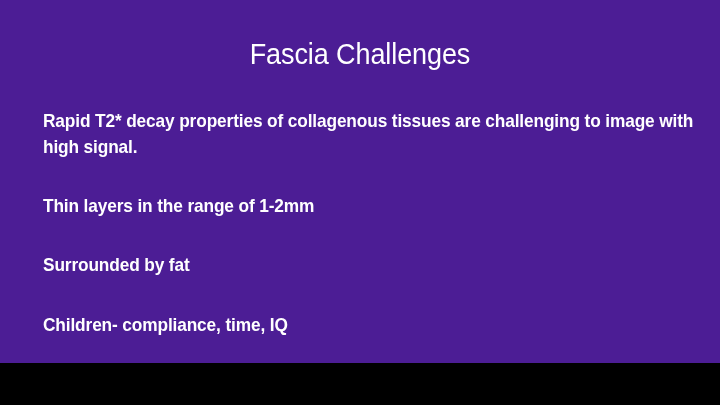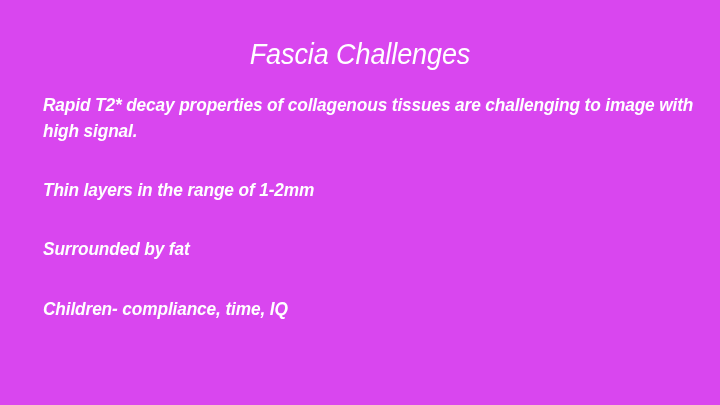"Fascia Challenges" #slide { background: #d946ef -> #4c1d95; font-style: italic -> none; height: 405px -> 363px }
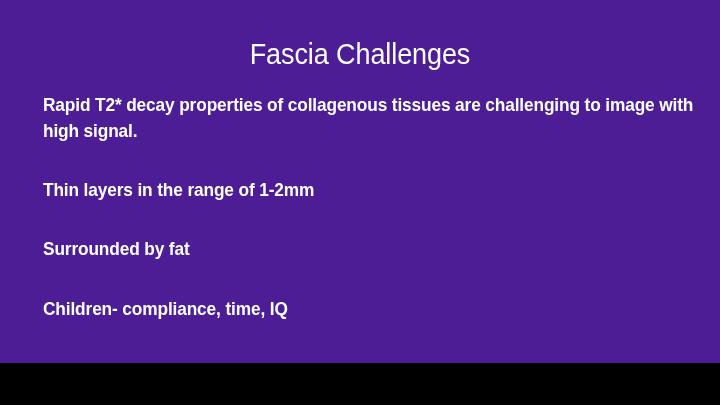"Rapid T2* decay properties of" #body-block { top: 92px -> 108px }
